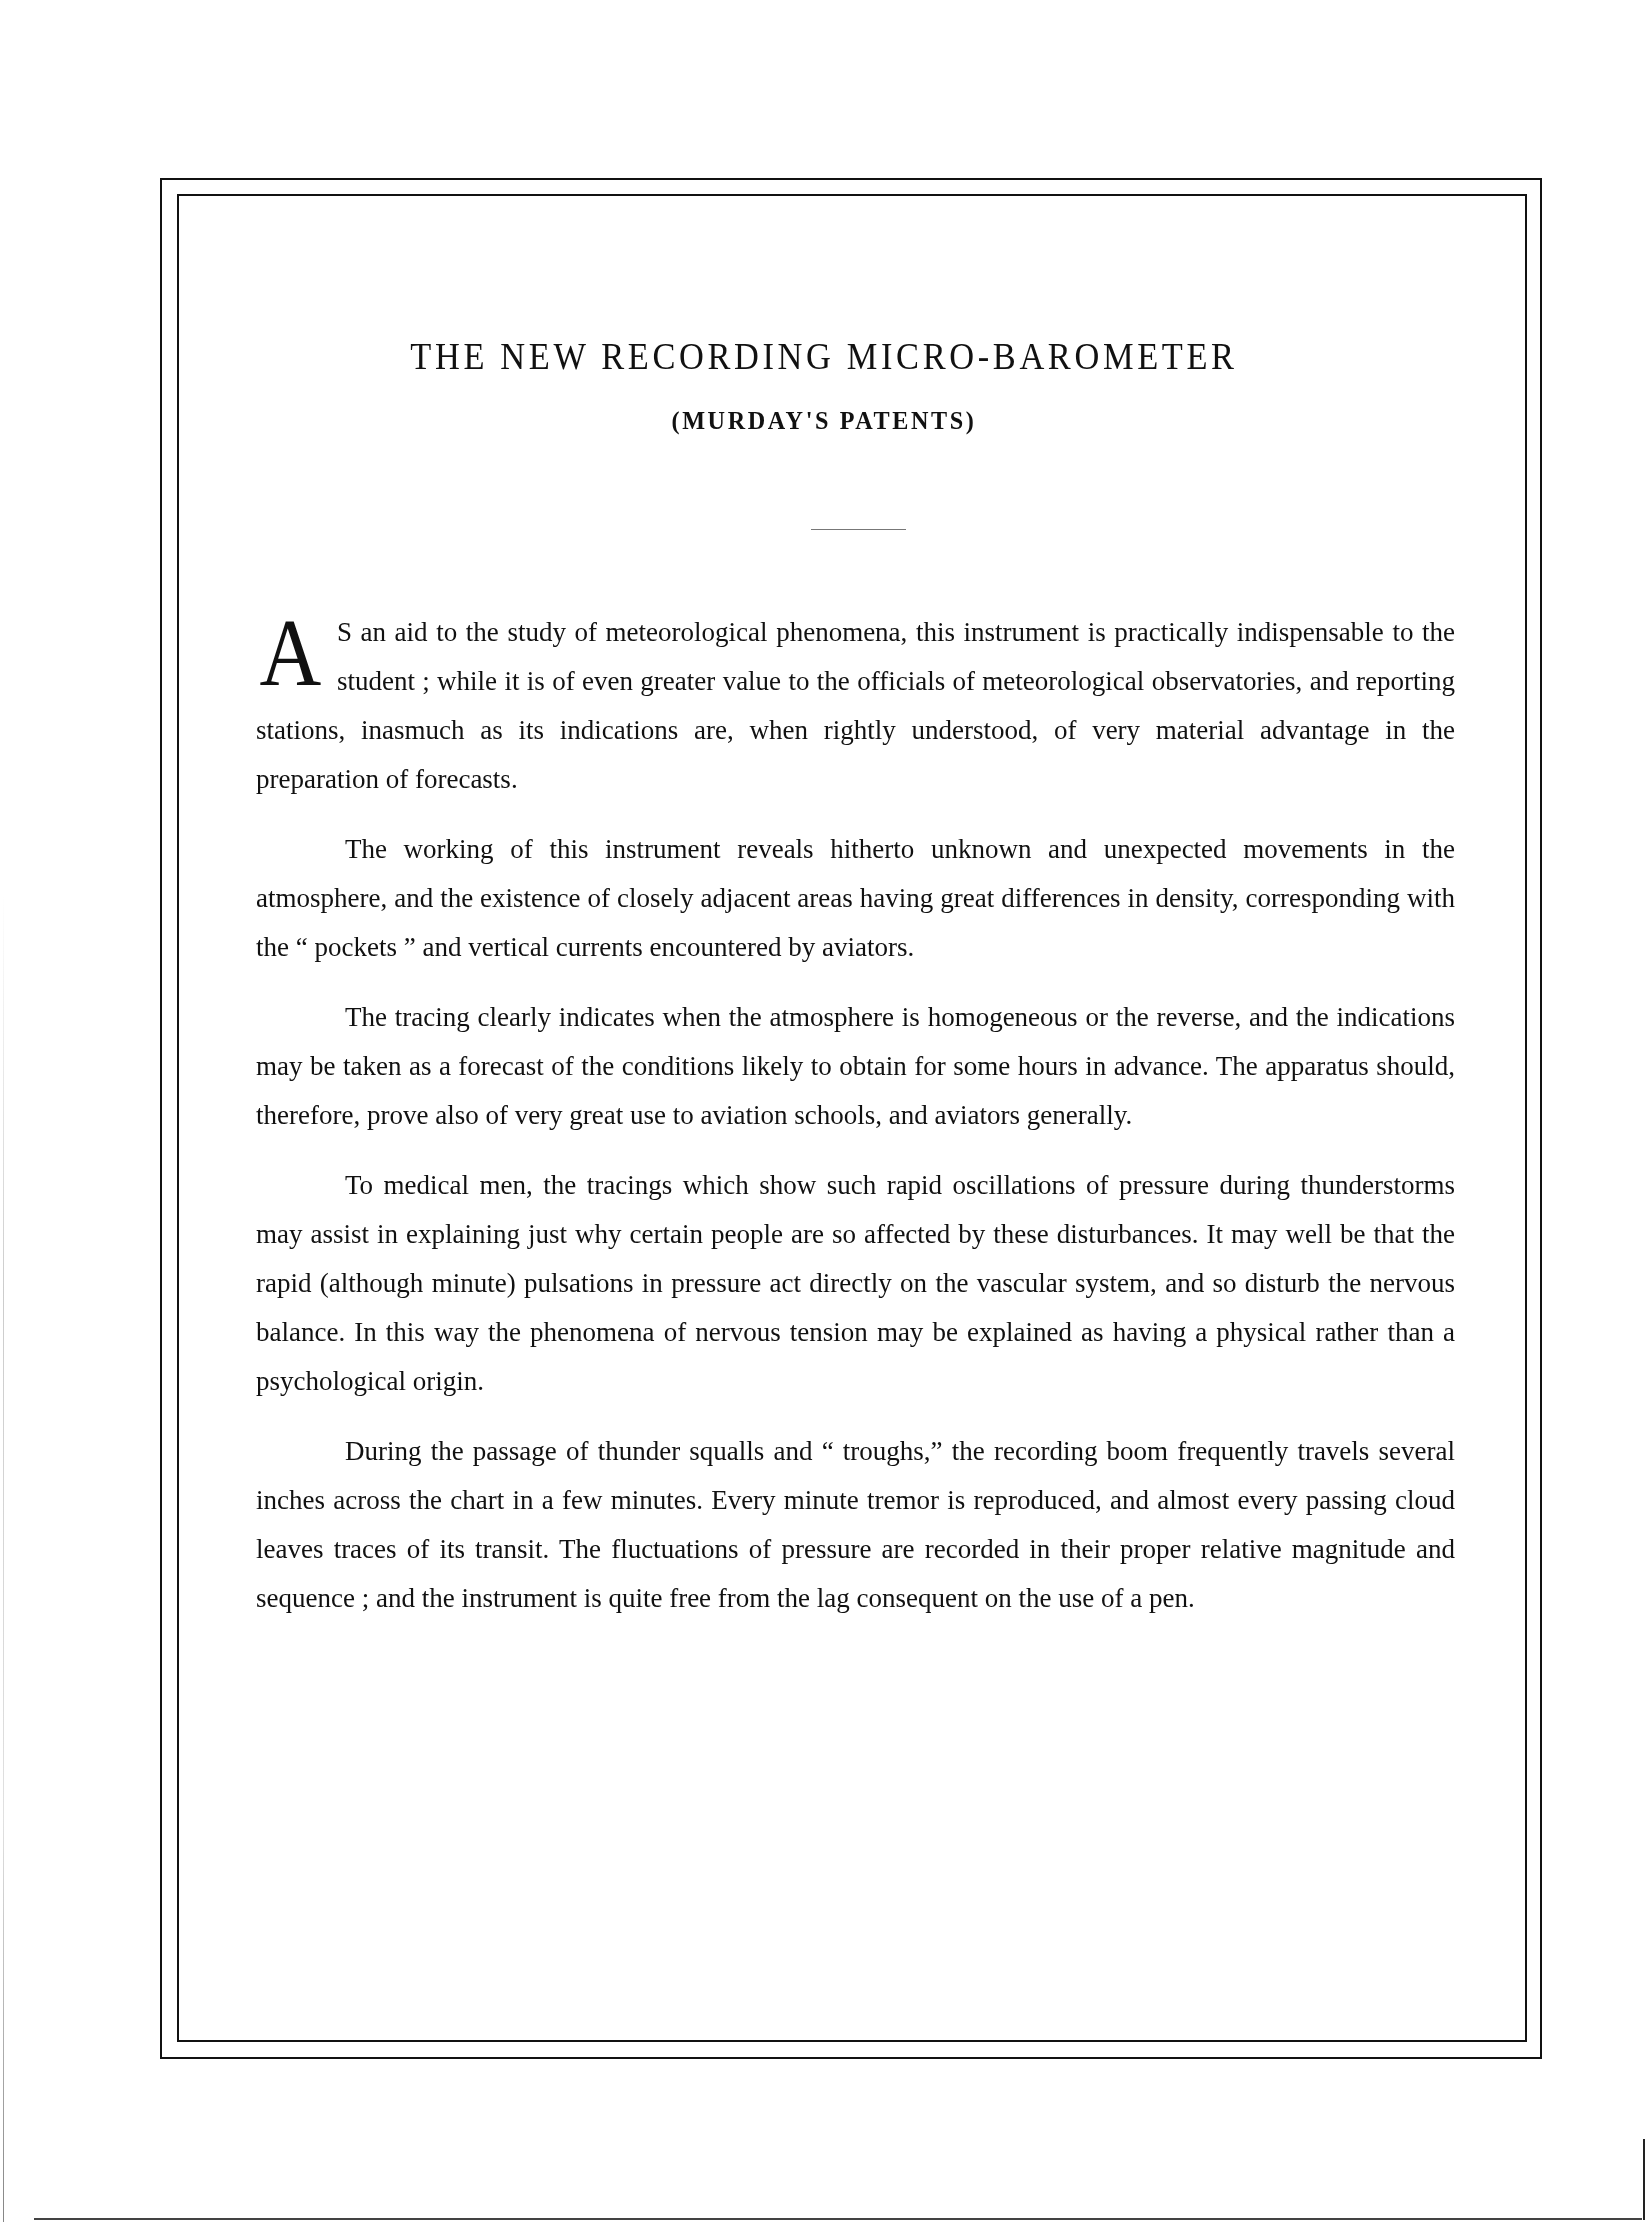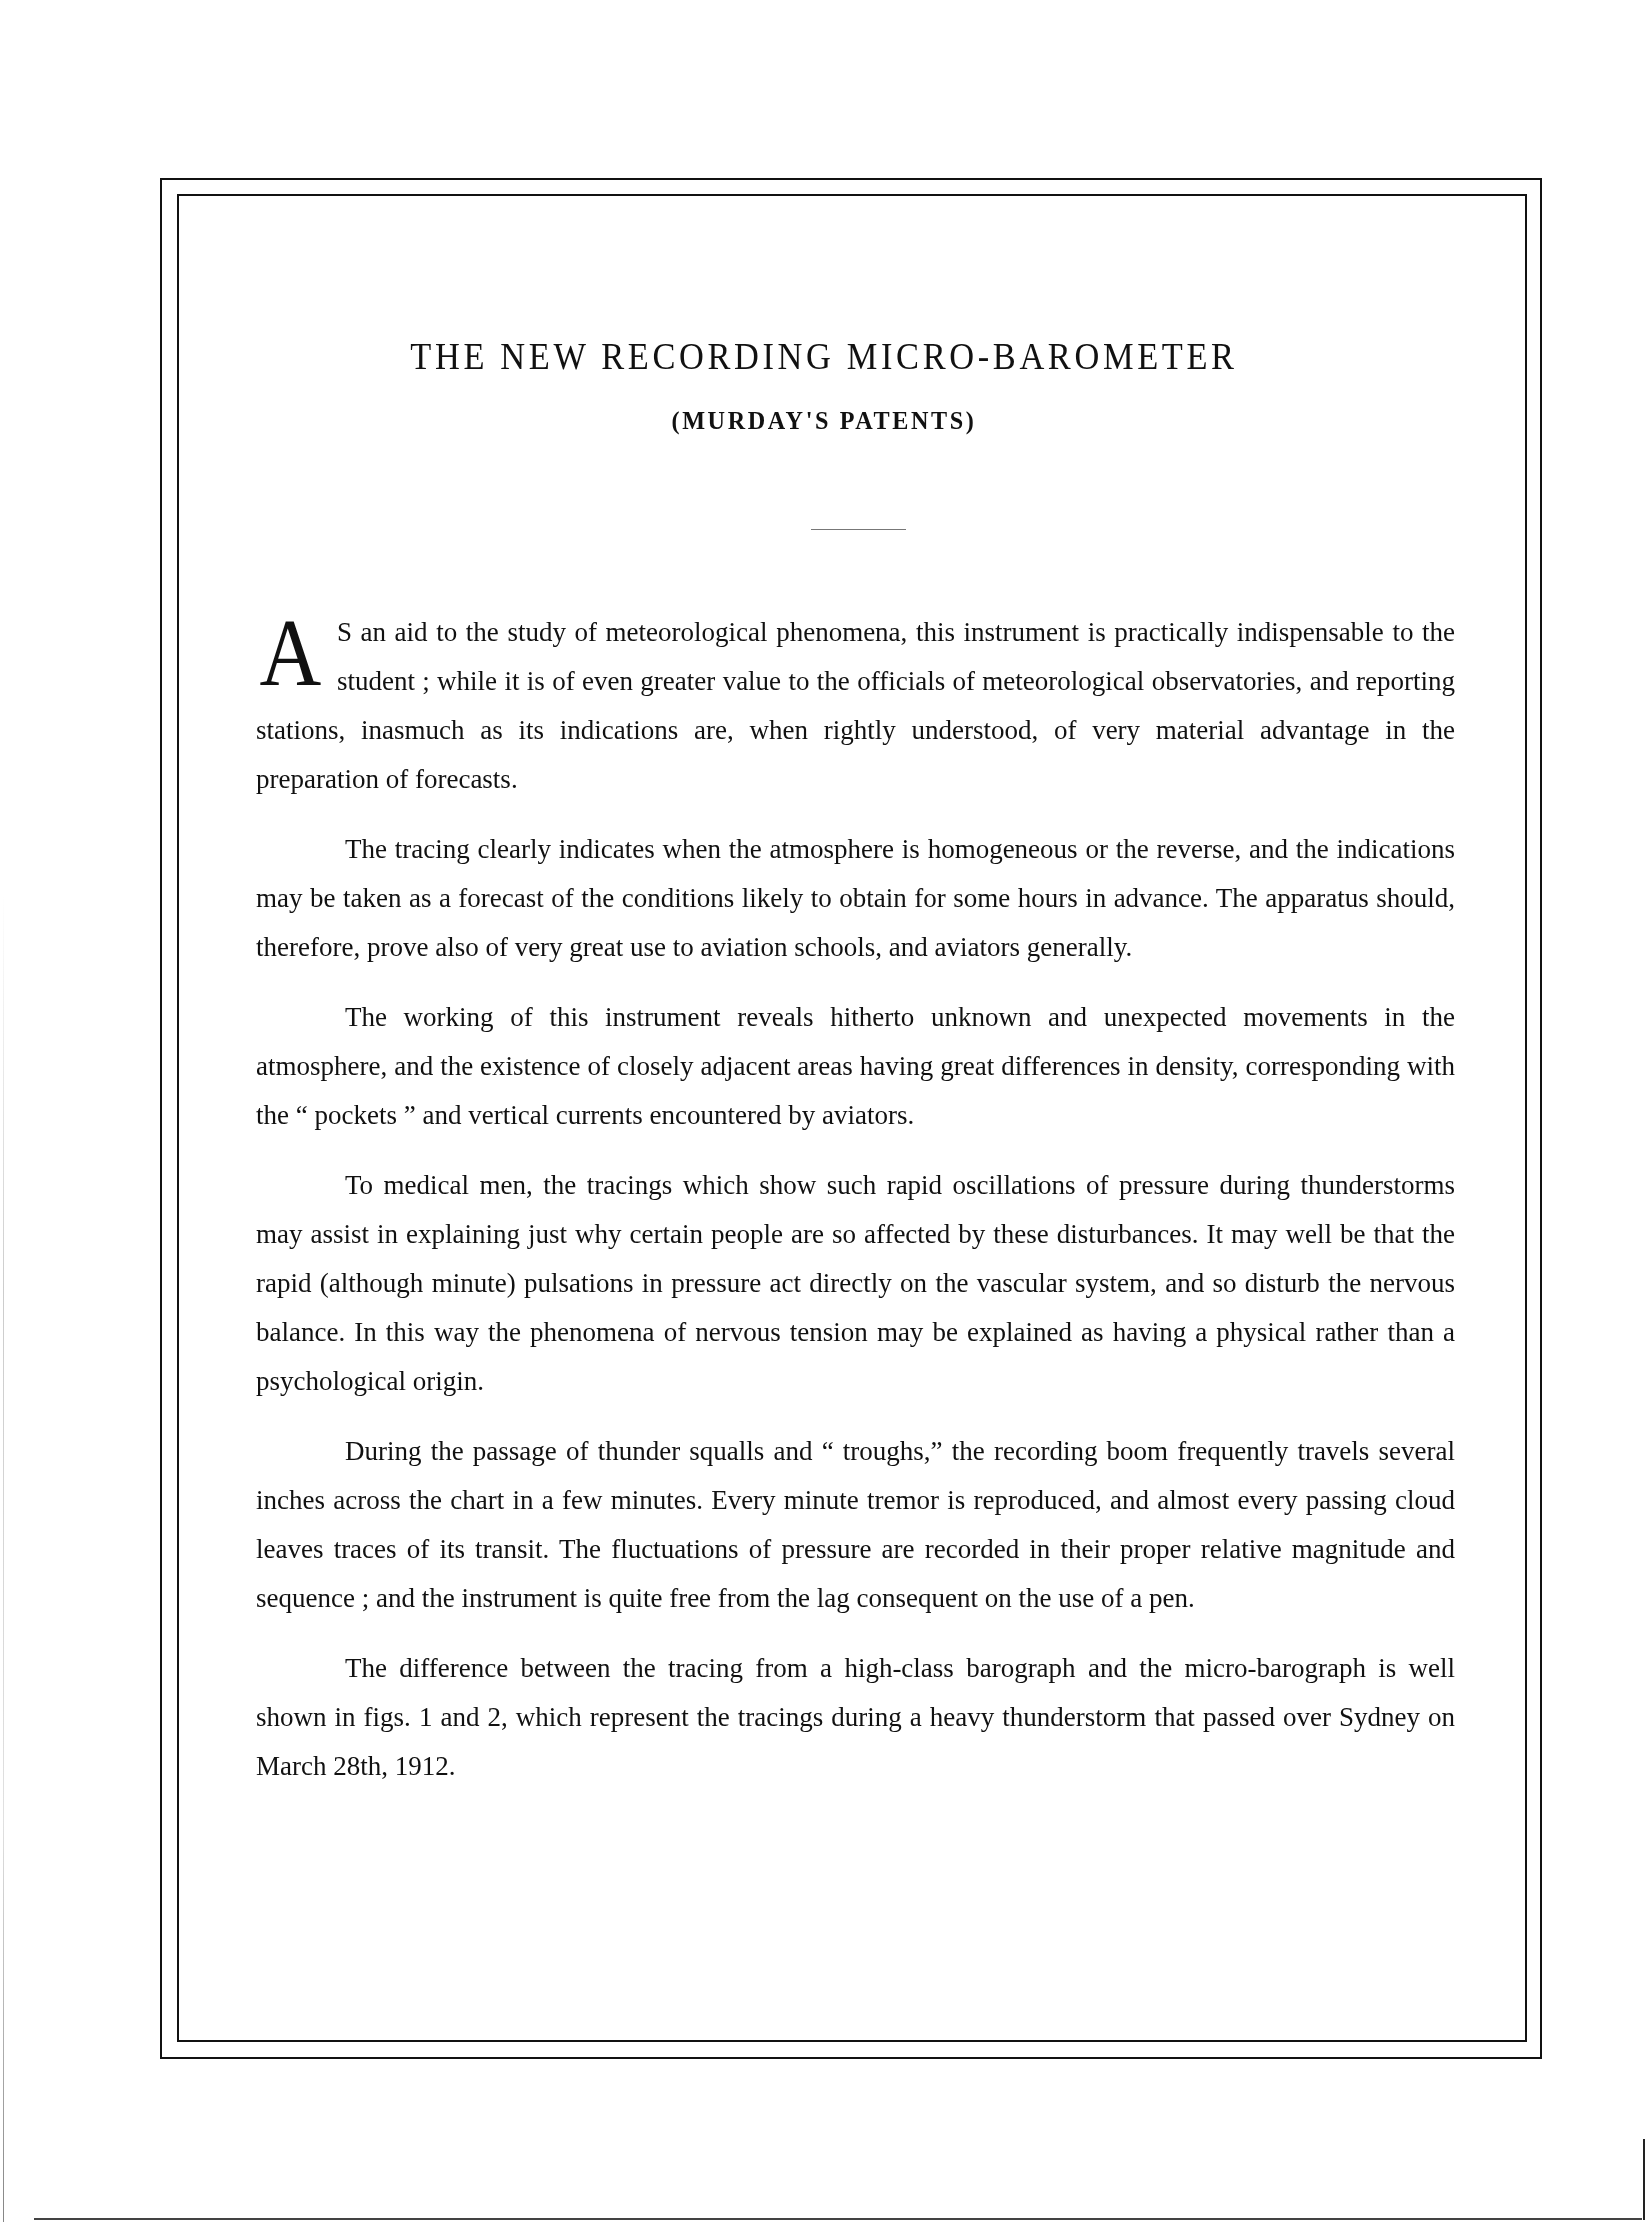"The tracing clearly indicates when" p.para { order: before "The working of this instrument" -> after "The working of this instrument" }
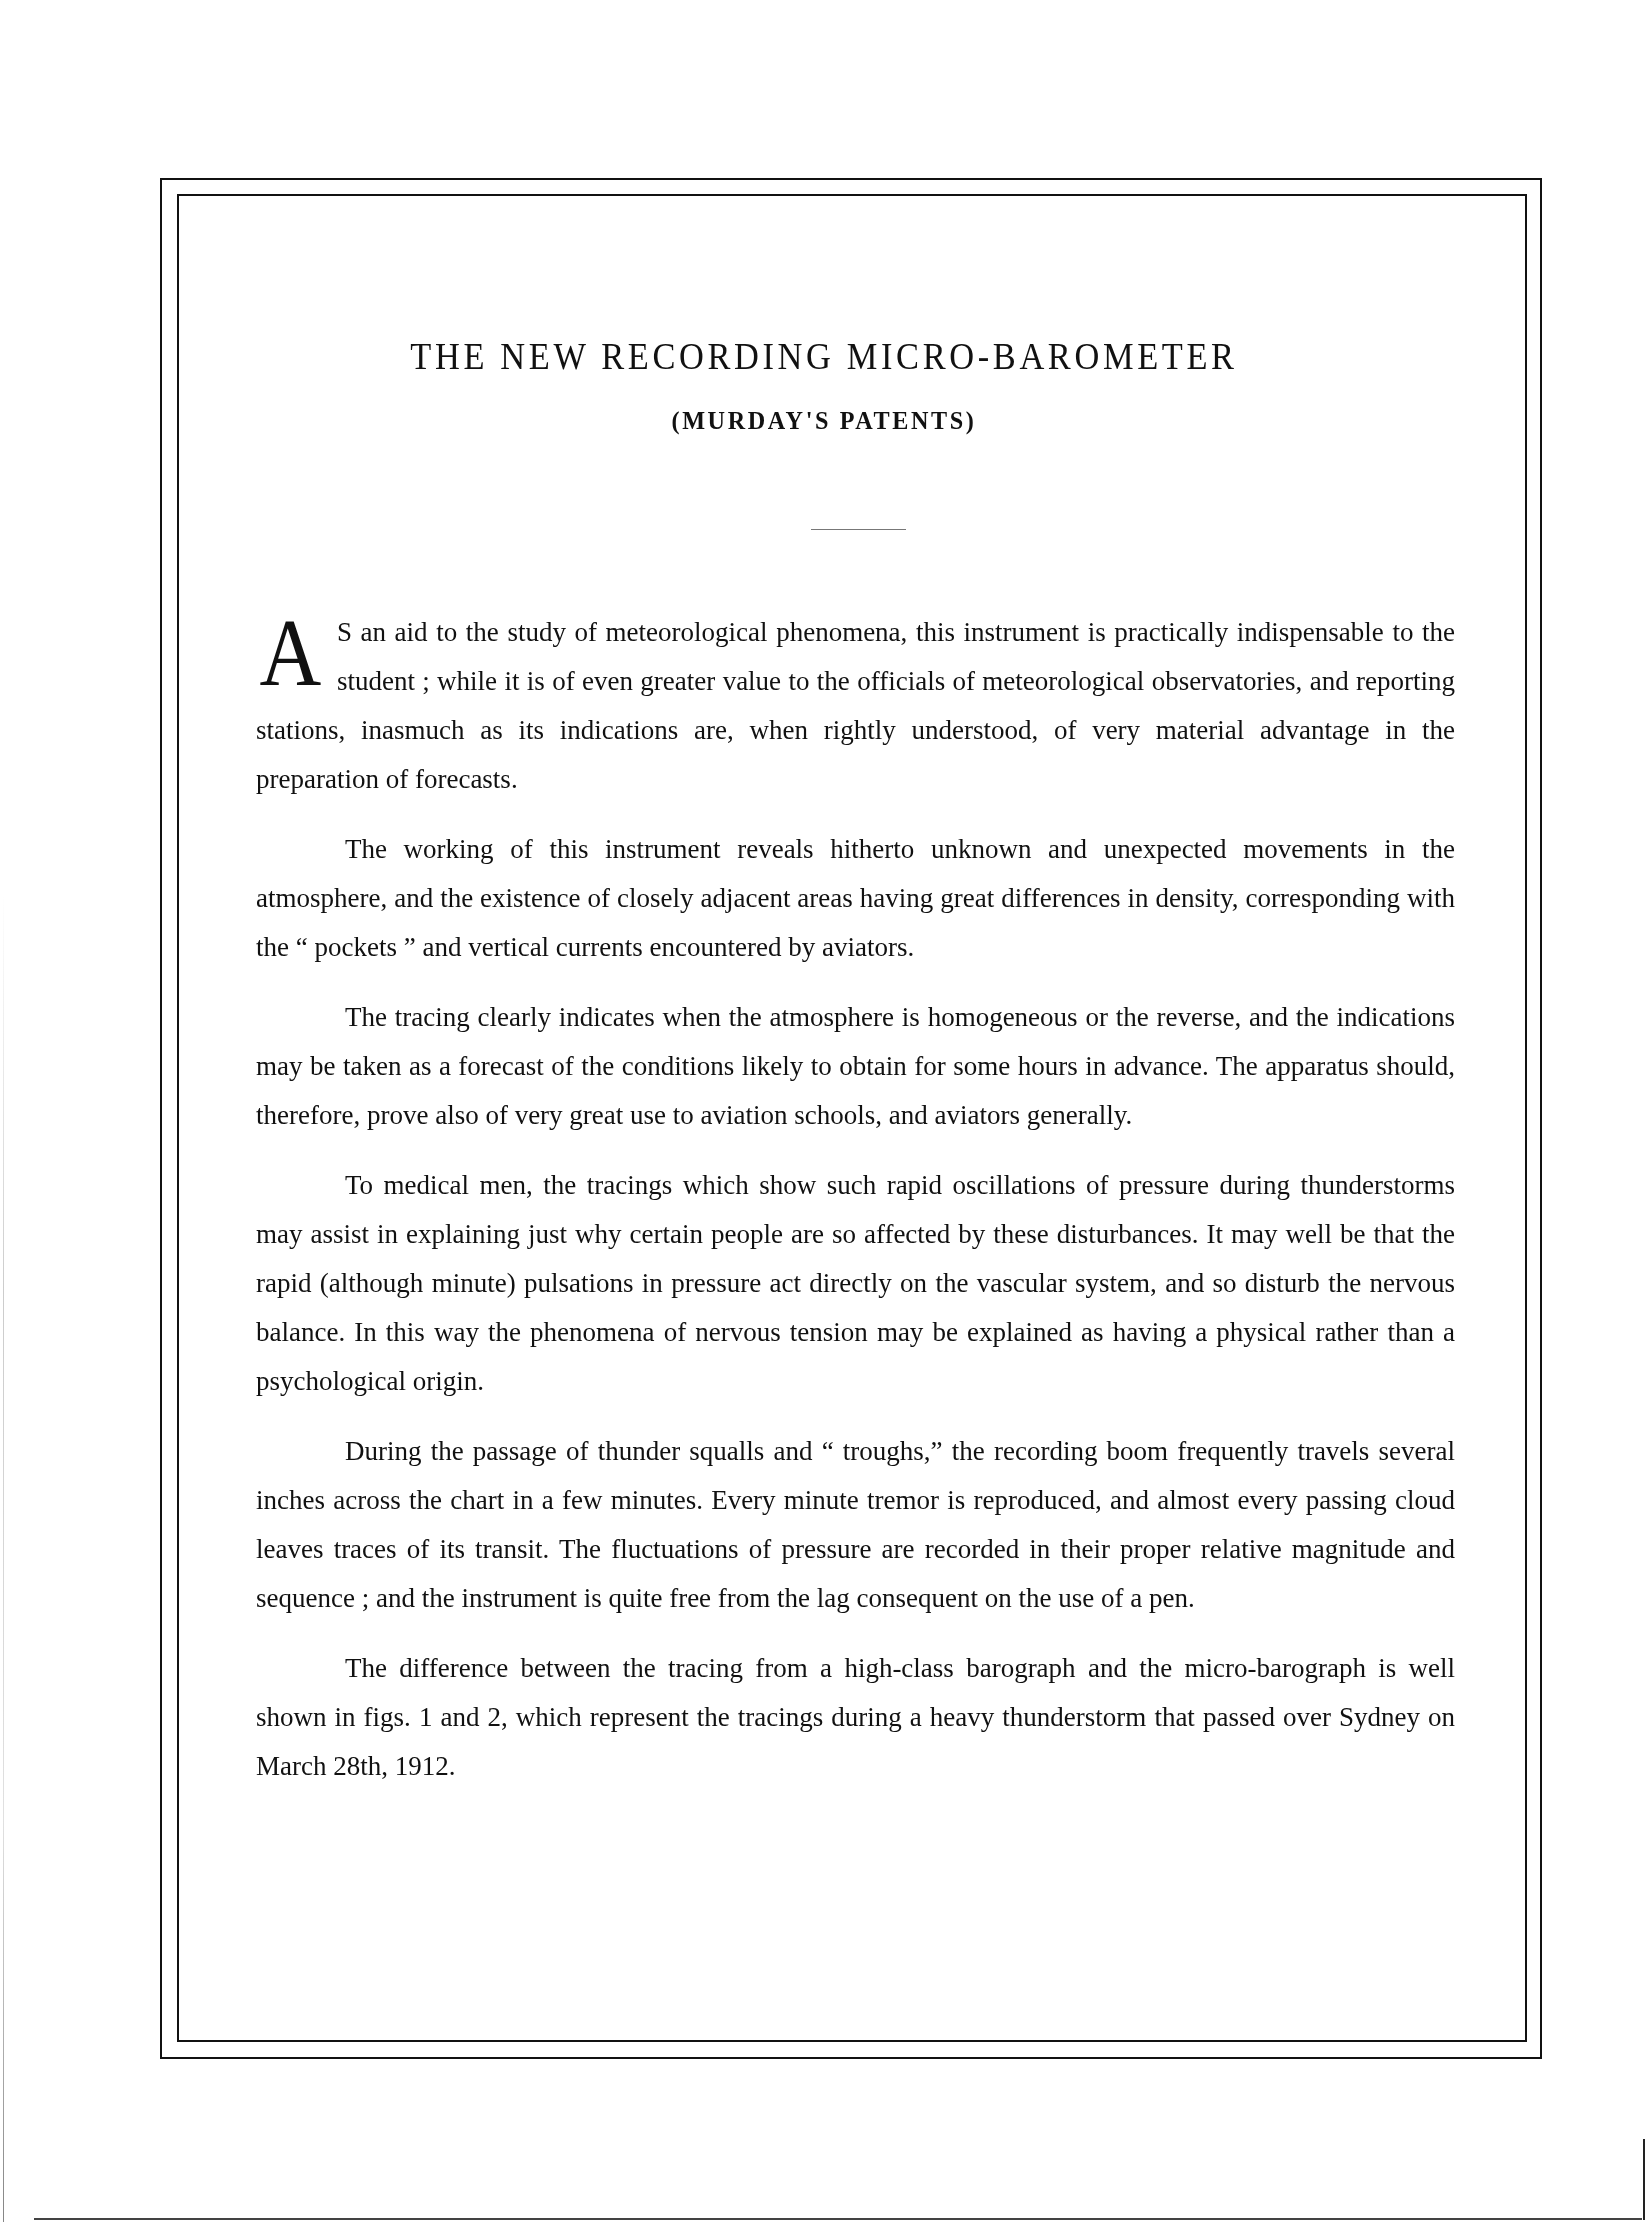"The difference between the tracing" p.para { html: <p> <span>The difference between the tracing from a high-class barograph and the micro-barograph is well shown in figs. 1 and 2, which represent the tracings during a heavy thunderstorm that passed over Sydney on March 28th, 1912.</span> </p> -> none }
